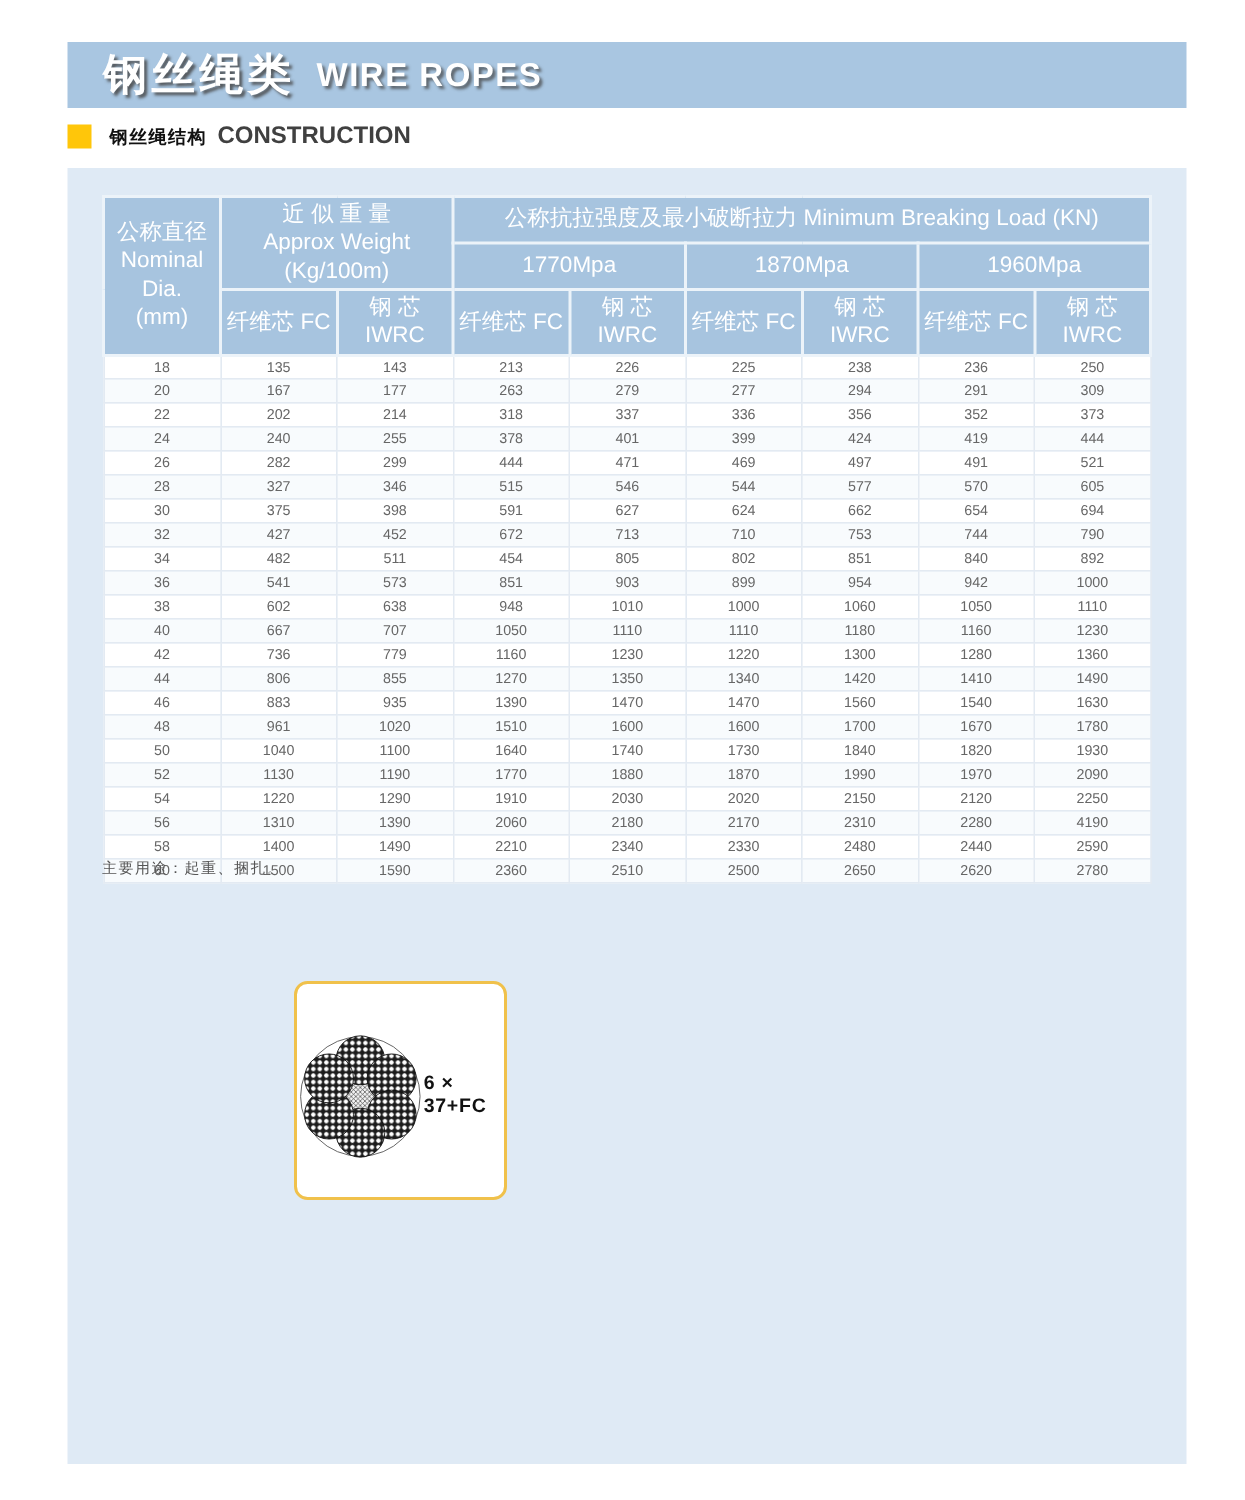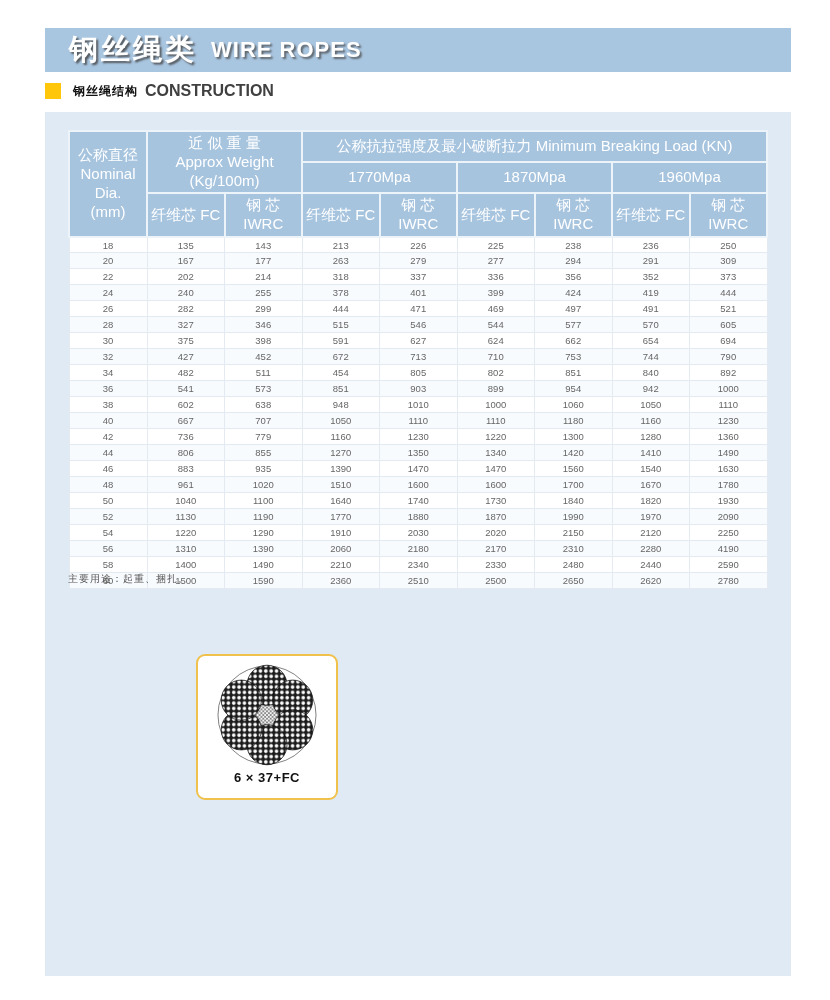"6 × 37+FC" .card { flex-direction: column -> none }
